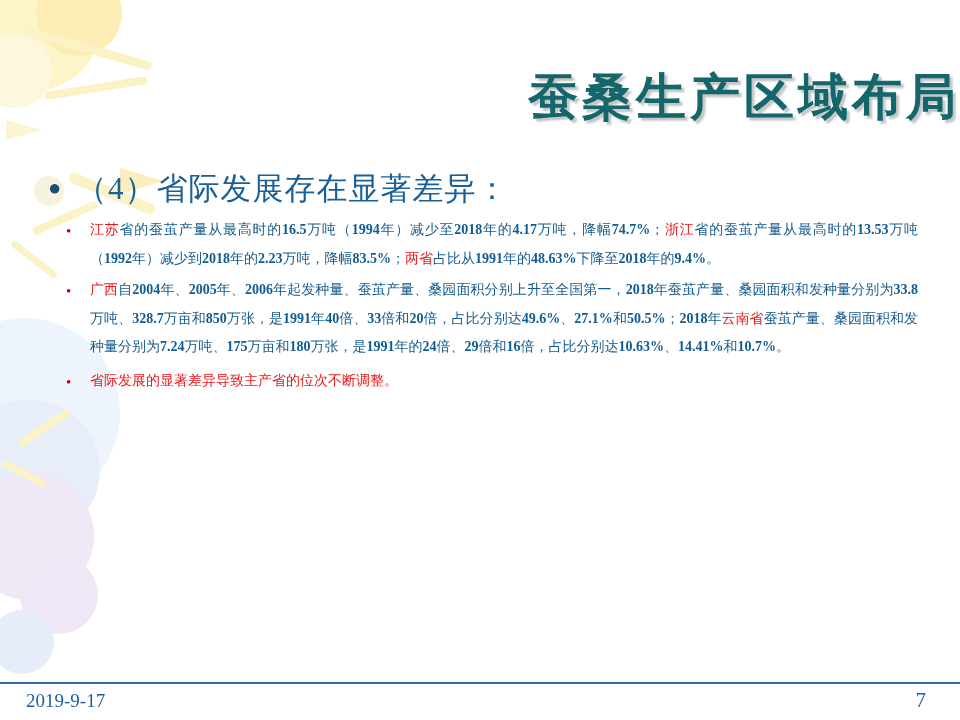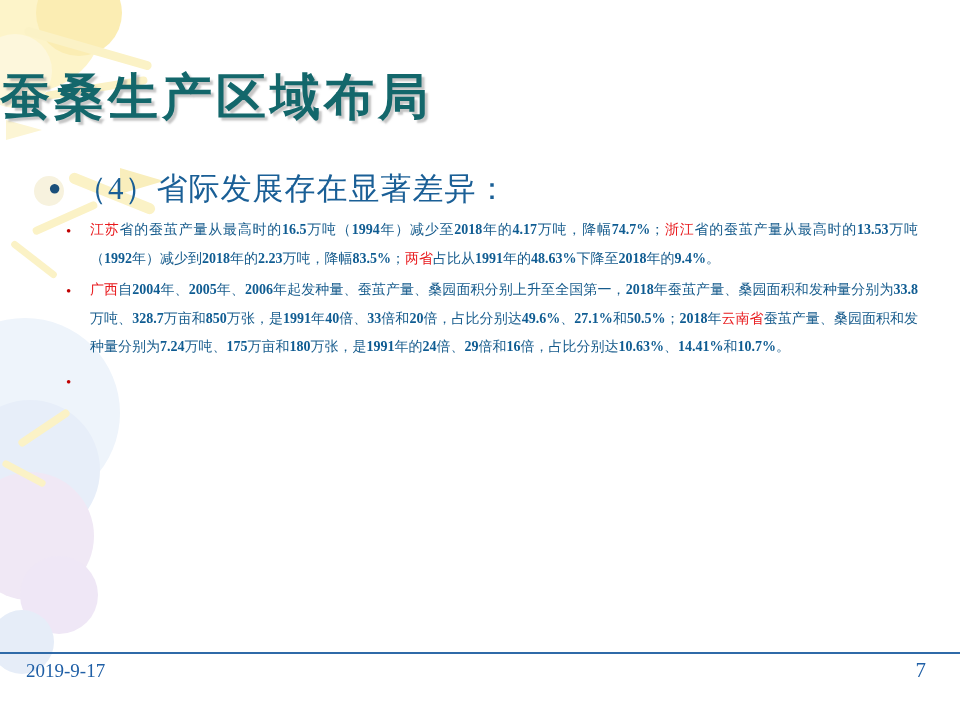"蚕桑生产区域布局" .title { text-align: left -> right }
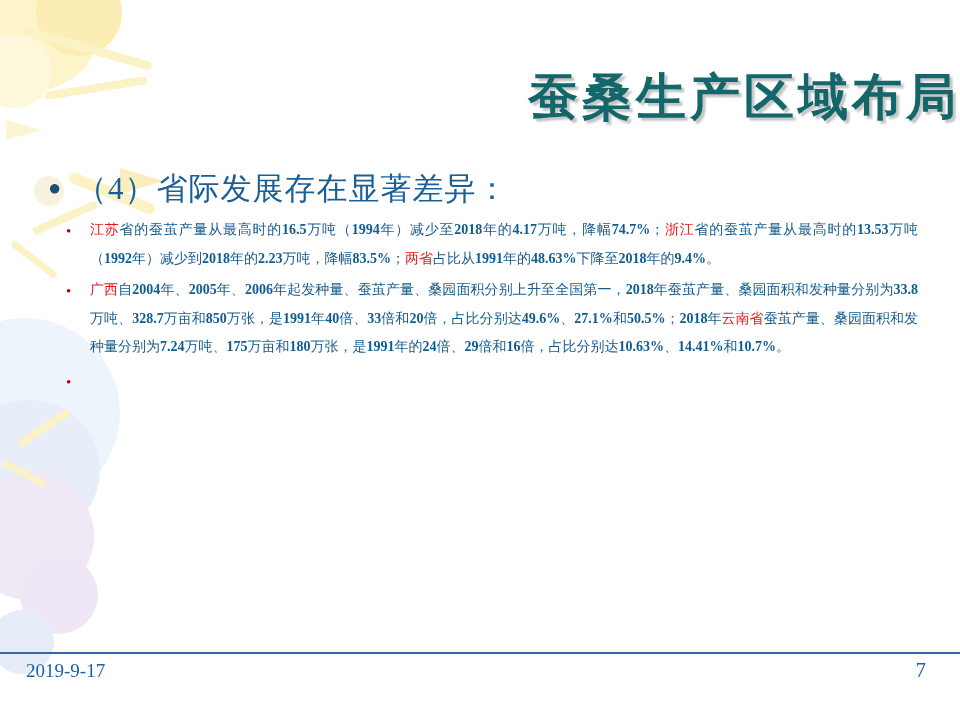"省际发展的显著差异导致主产省的位次不断调整。" span.txt { html: none -> <span><span>省际发展的显著差异导致主产省的位次不断调整。</span></span> }
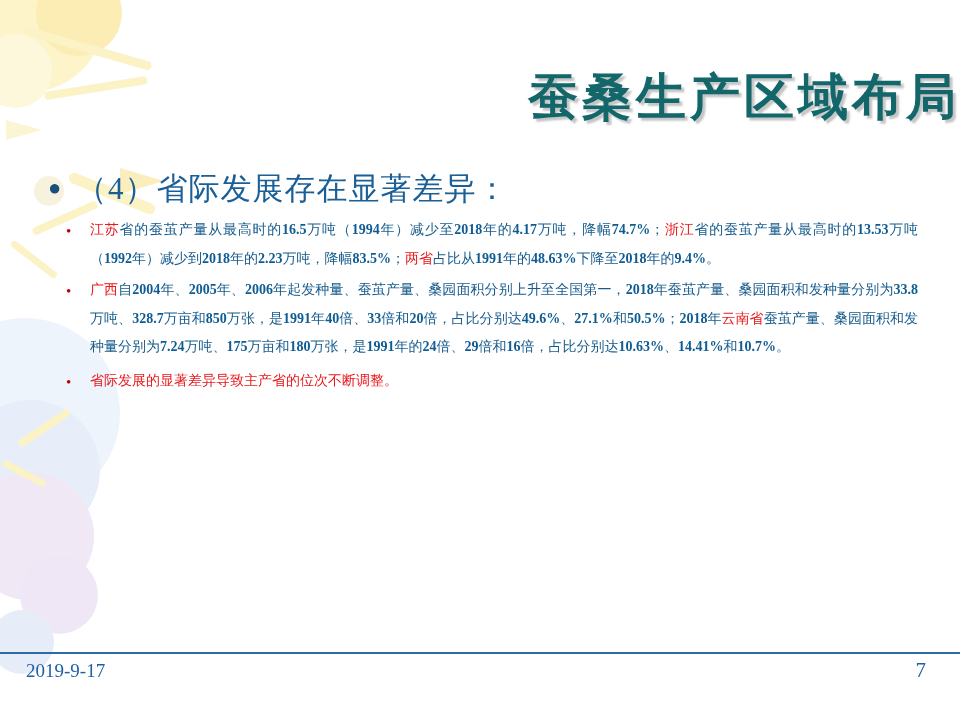"2019-9-17" .footer { bottom: 8px -> 0; height: 60px -> 38px }
